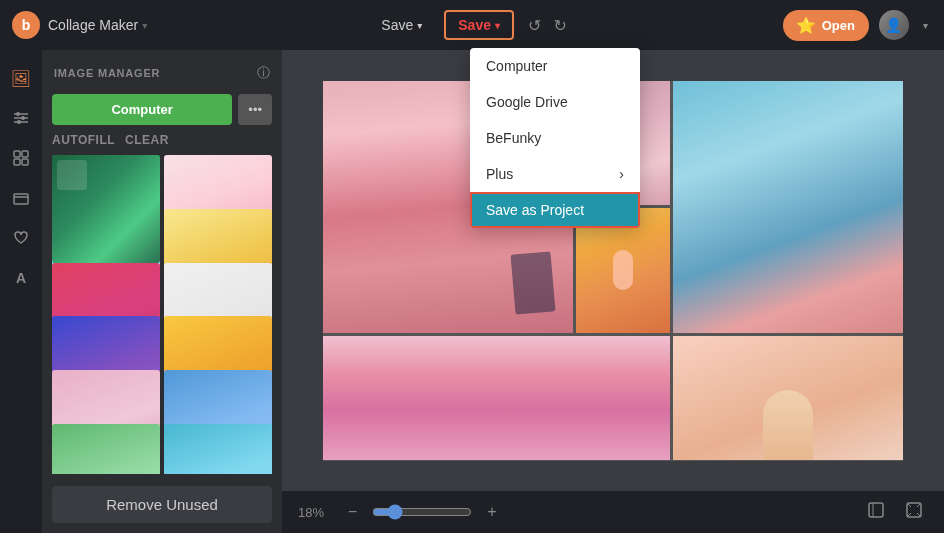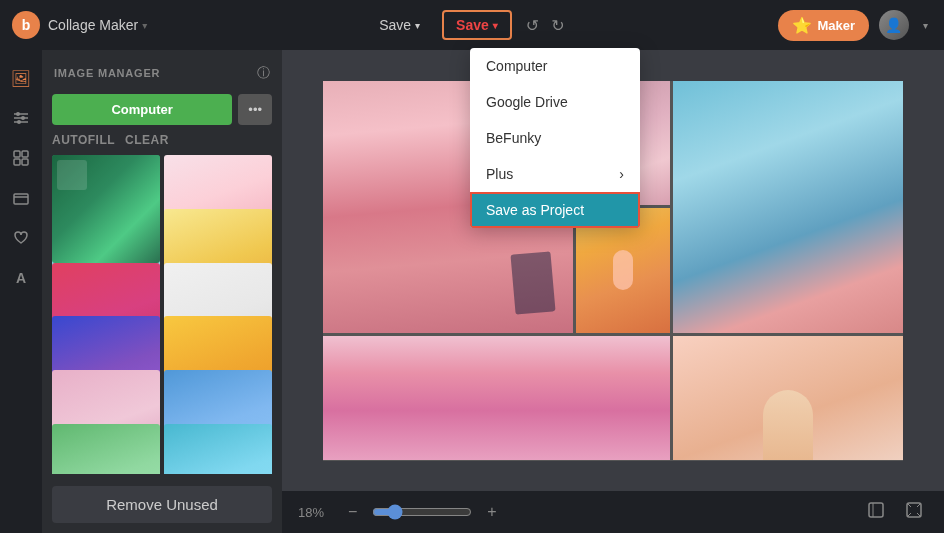"Maker" span { text: Maker -> Open }
